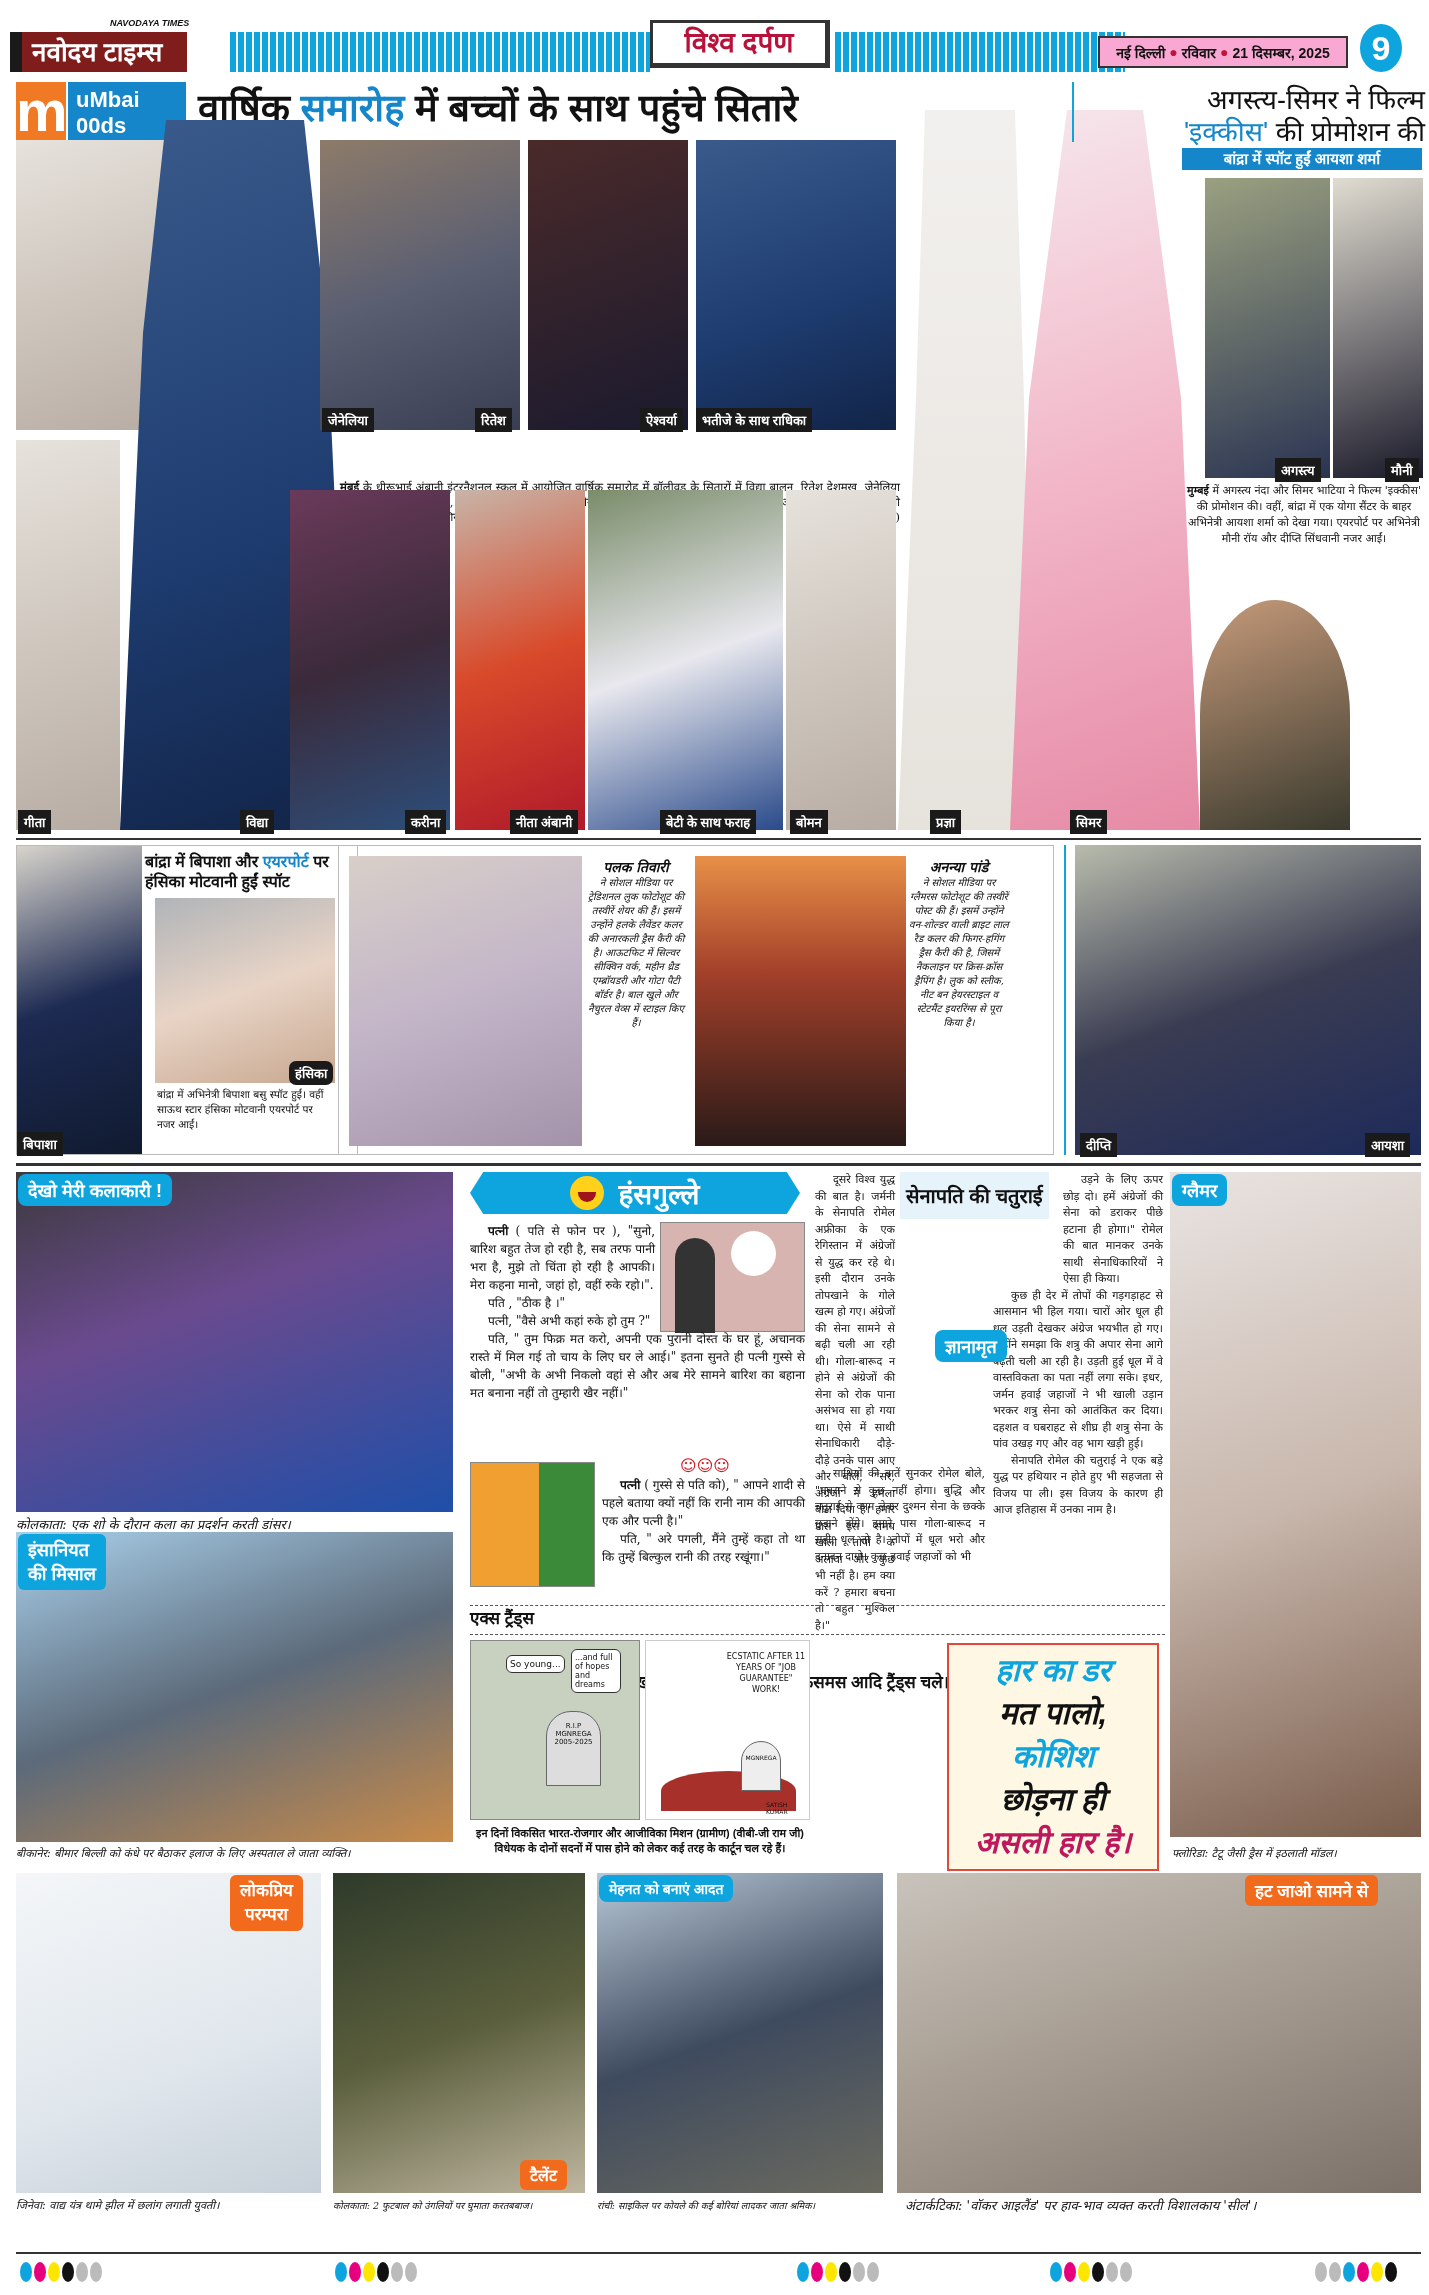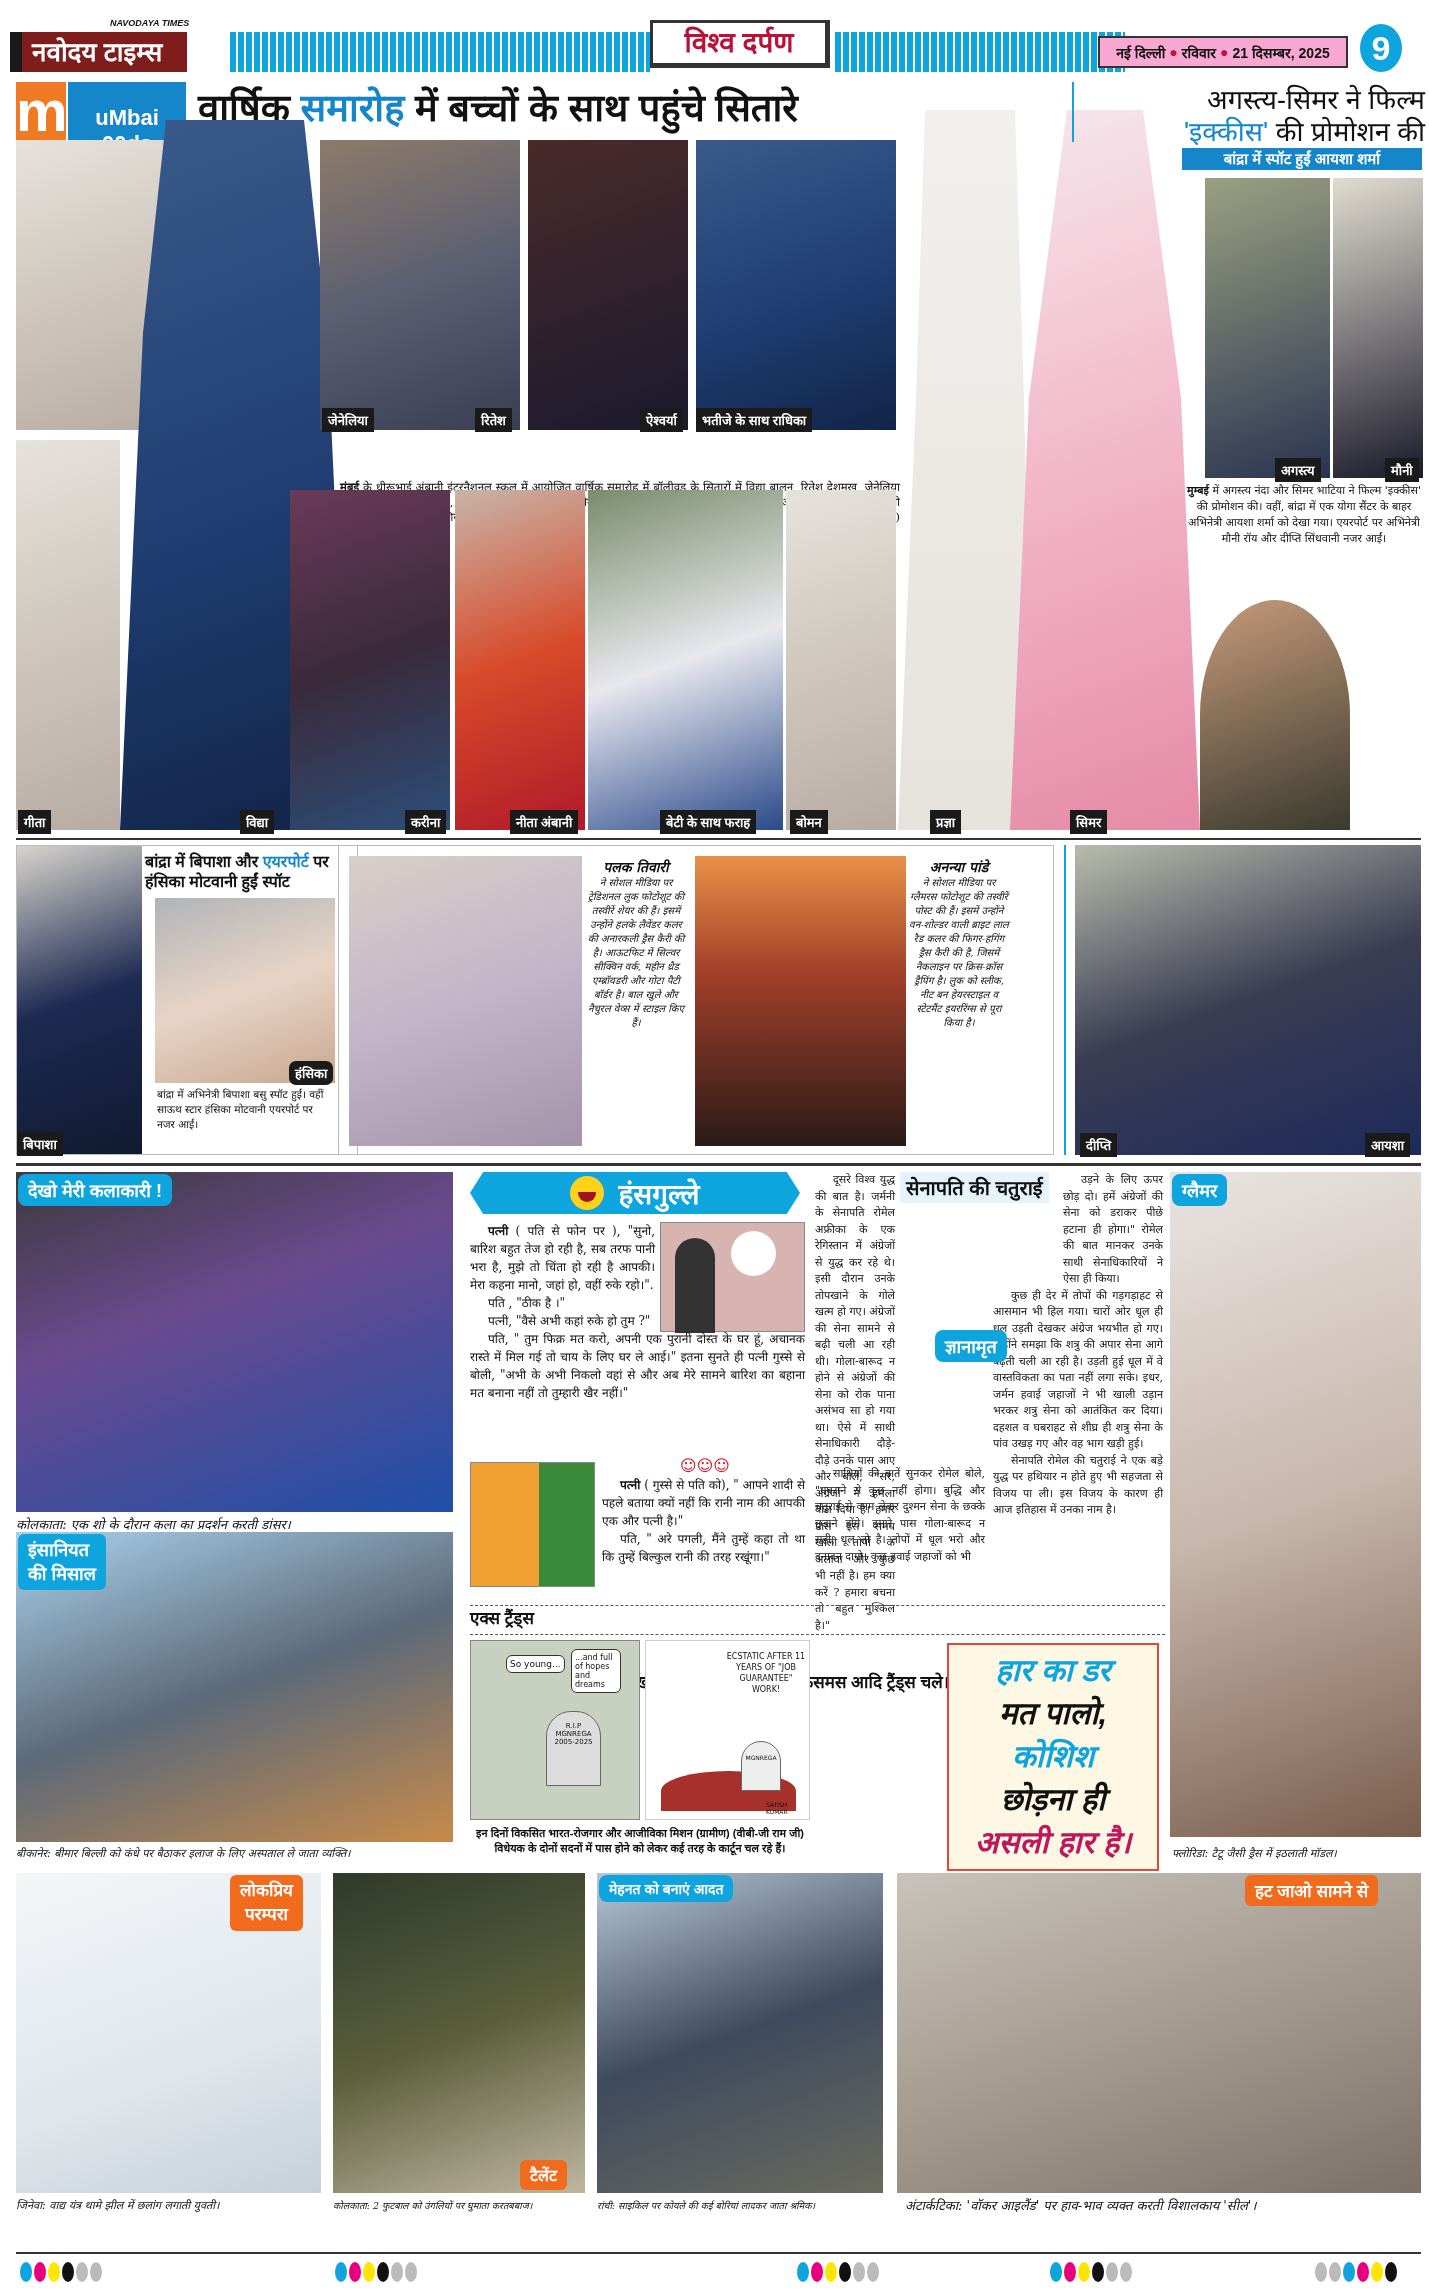"uMbai" div.abs { padding: 23px 8px -> 5px 8px; text-align: center -> none }
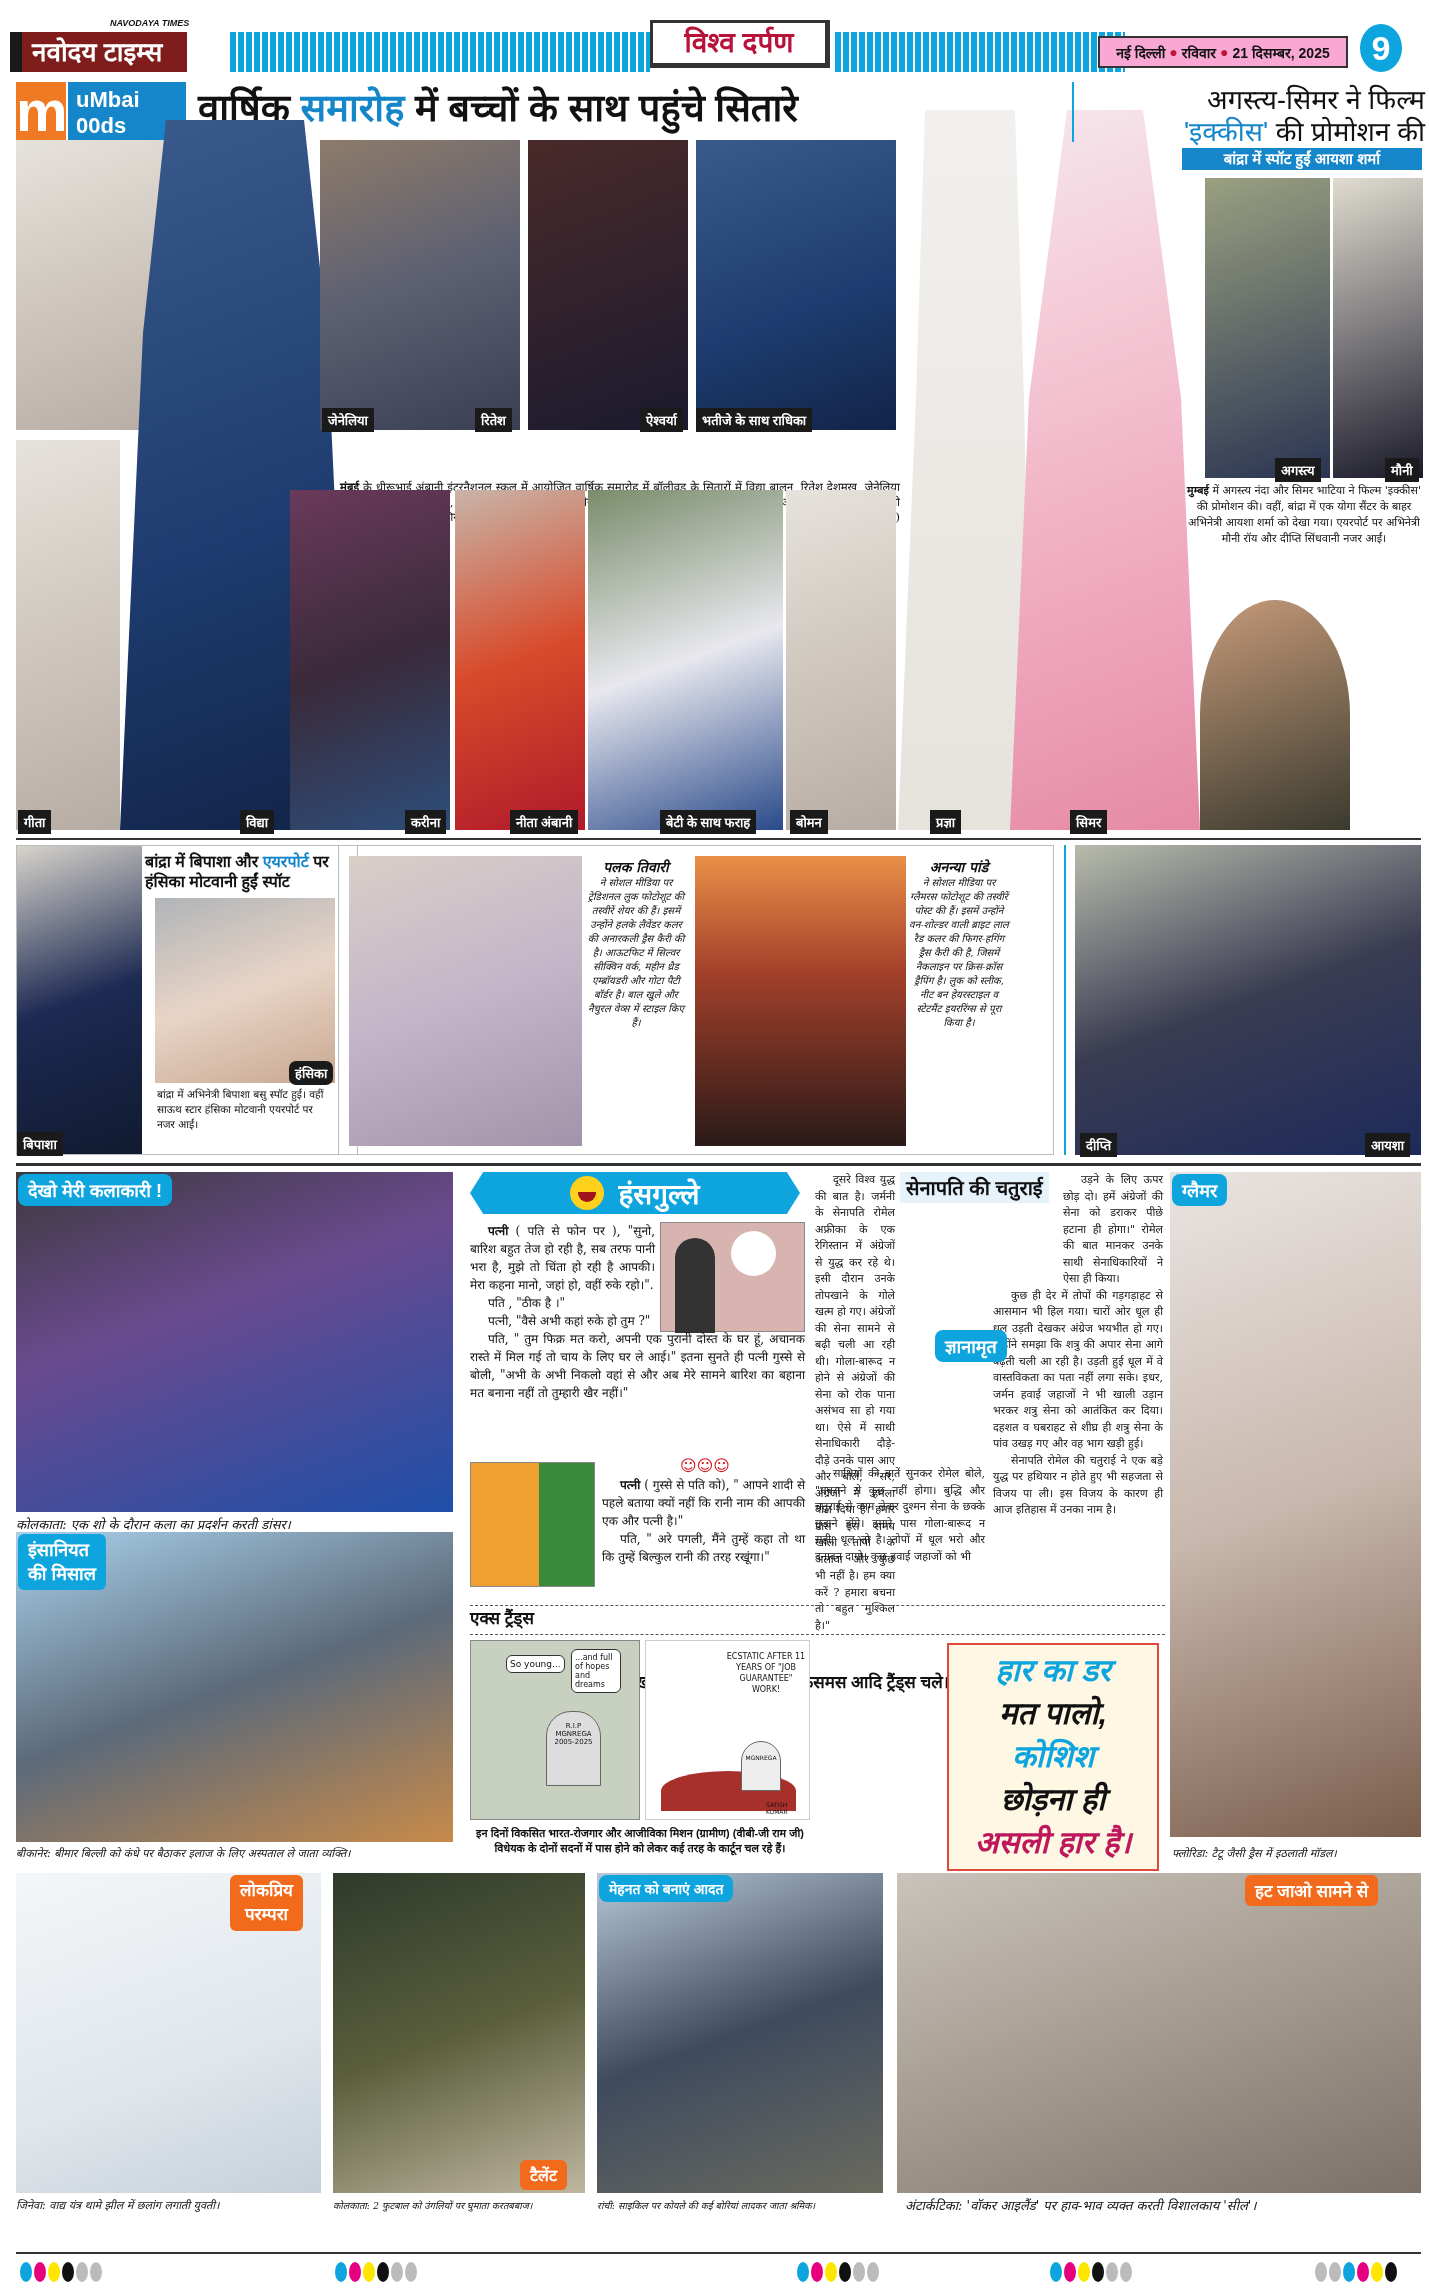"सेनापति की चतुराई" div.abs { padding: 2px 6px -> 10px 6px }
